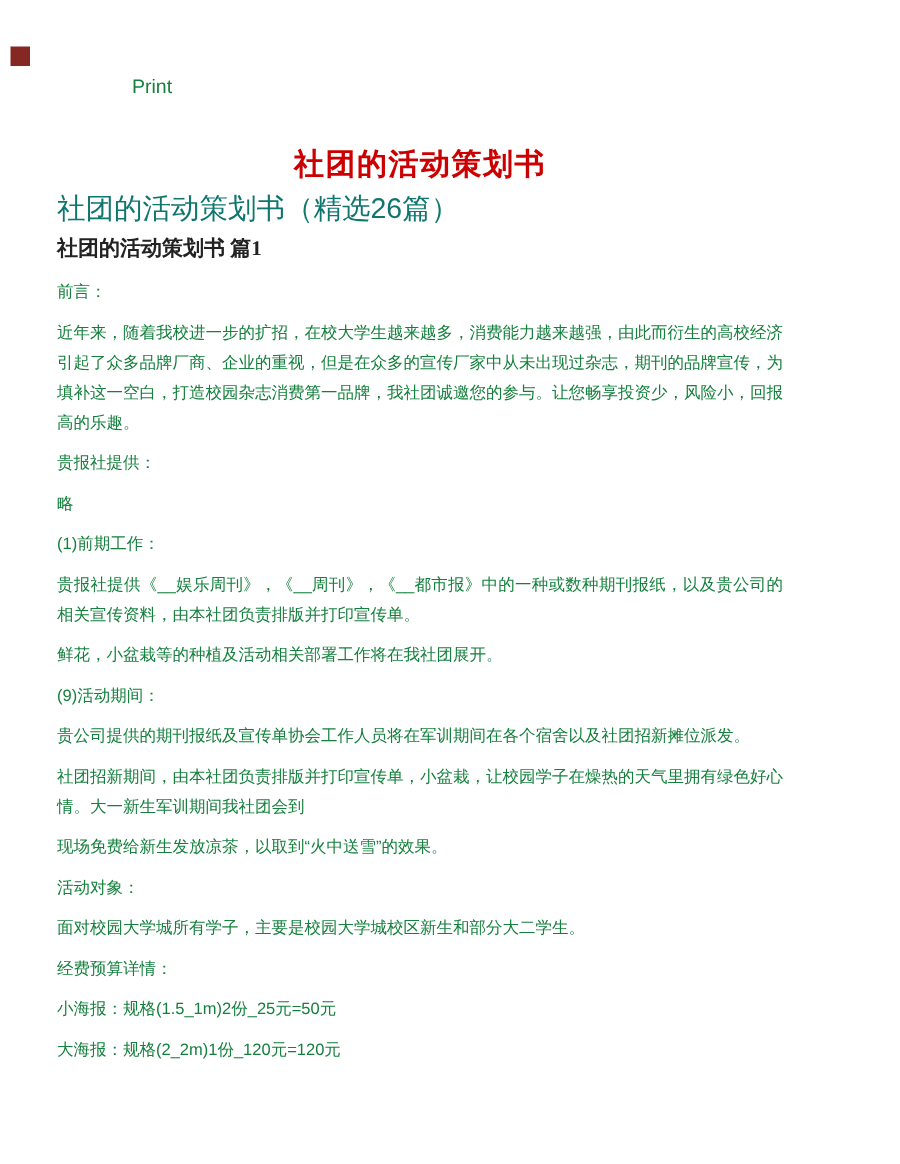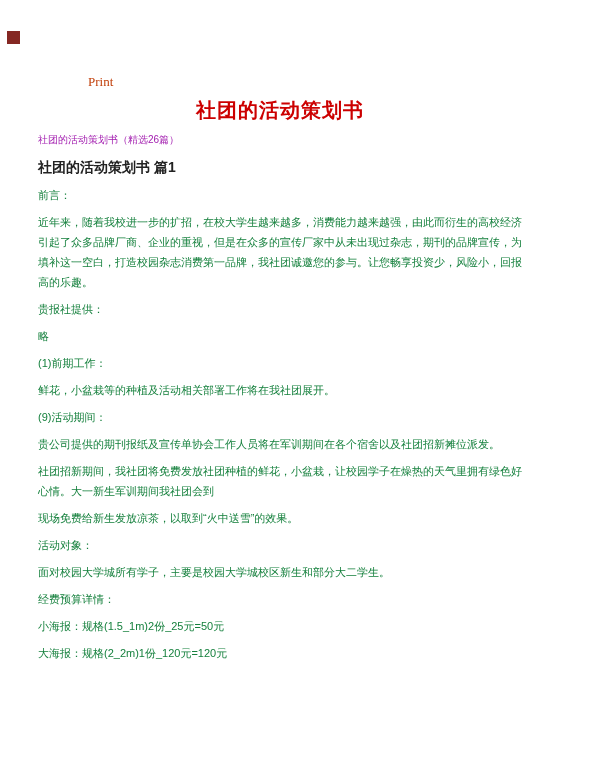"Print" .print-link { color: #c2410c -> #15803d; font-family: Liberation Serif, serif -> Liberation Sans, sans-serif; top: 75px -> 51px }
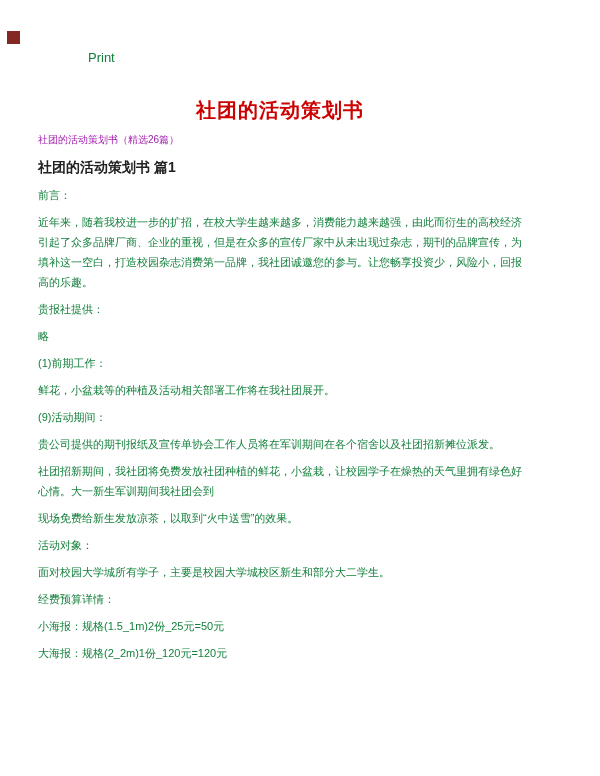"社团的活动策划书（精选26篇）" .doc-subtitle { color: #a21caf -> #0f766e; font-size: 10px -> 19px }
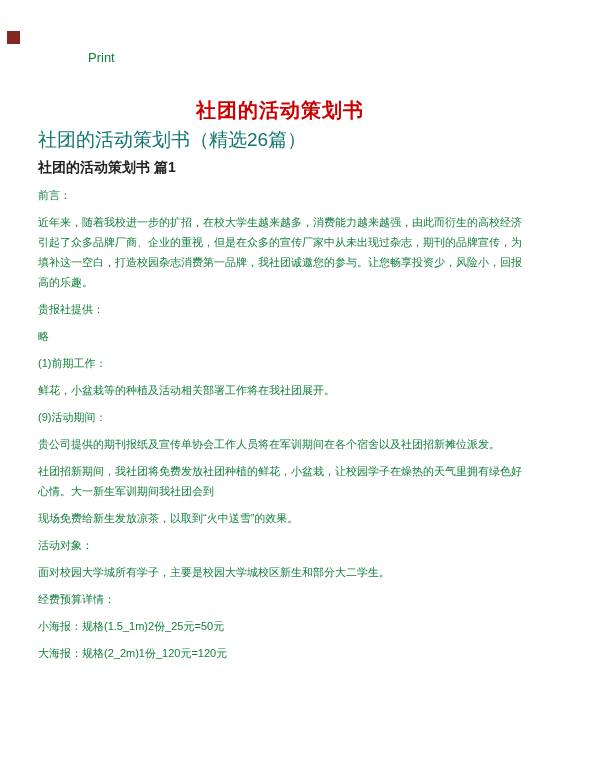"社团的活动策划书 篇1" .section-heading { font-family: none -> Liberation Serif, serif }
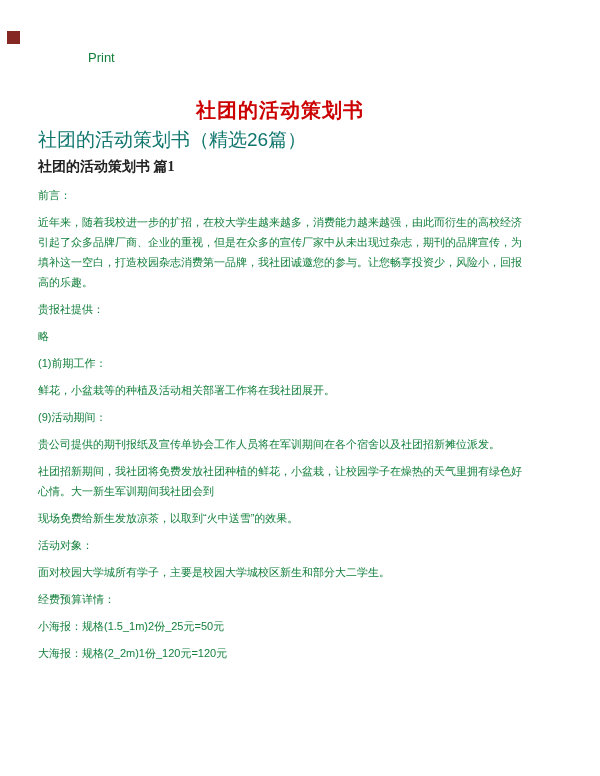"贵报社提供《__娱乐周刊》，《__周刊》，《__都市报》中的一种或数种期刊报纸，" p.para { html: none -> <p>贵报社提供《__娱乐周刊》，《__周刊》，《__都市报》中的一种或数种期刊报纸，以及贵公司的相关宣传资料，由本社团负责排版并打印宣传单。</p> }
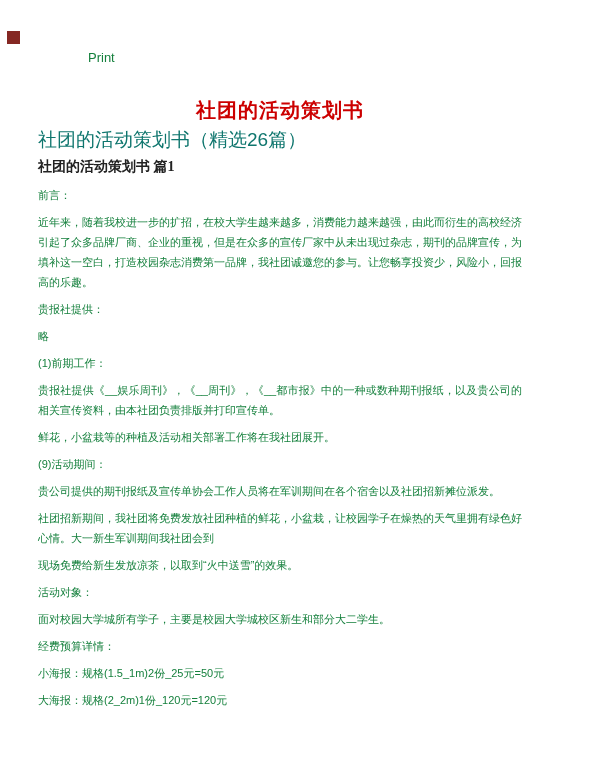"社团招新期间，我社团将免费发放社团种植的鲜花，小盆栽，让校园学子在燥热的天气里拥" p.para { text: 我社团将免费发放社团种植的鲜花 -> 由本社团负责排版并打印宣传单 }
